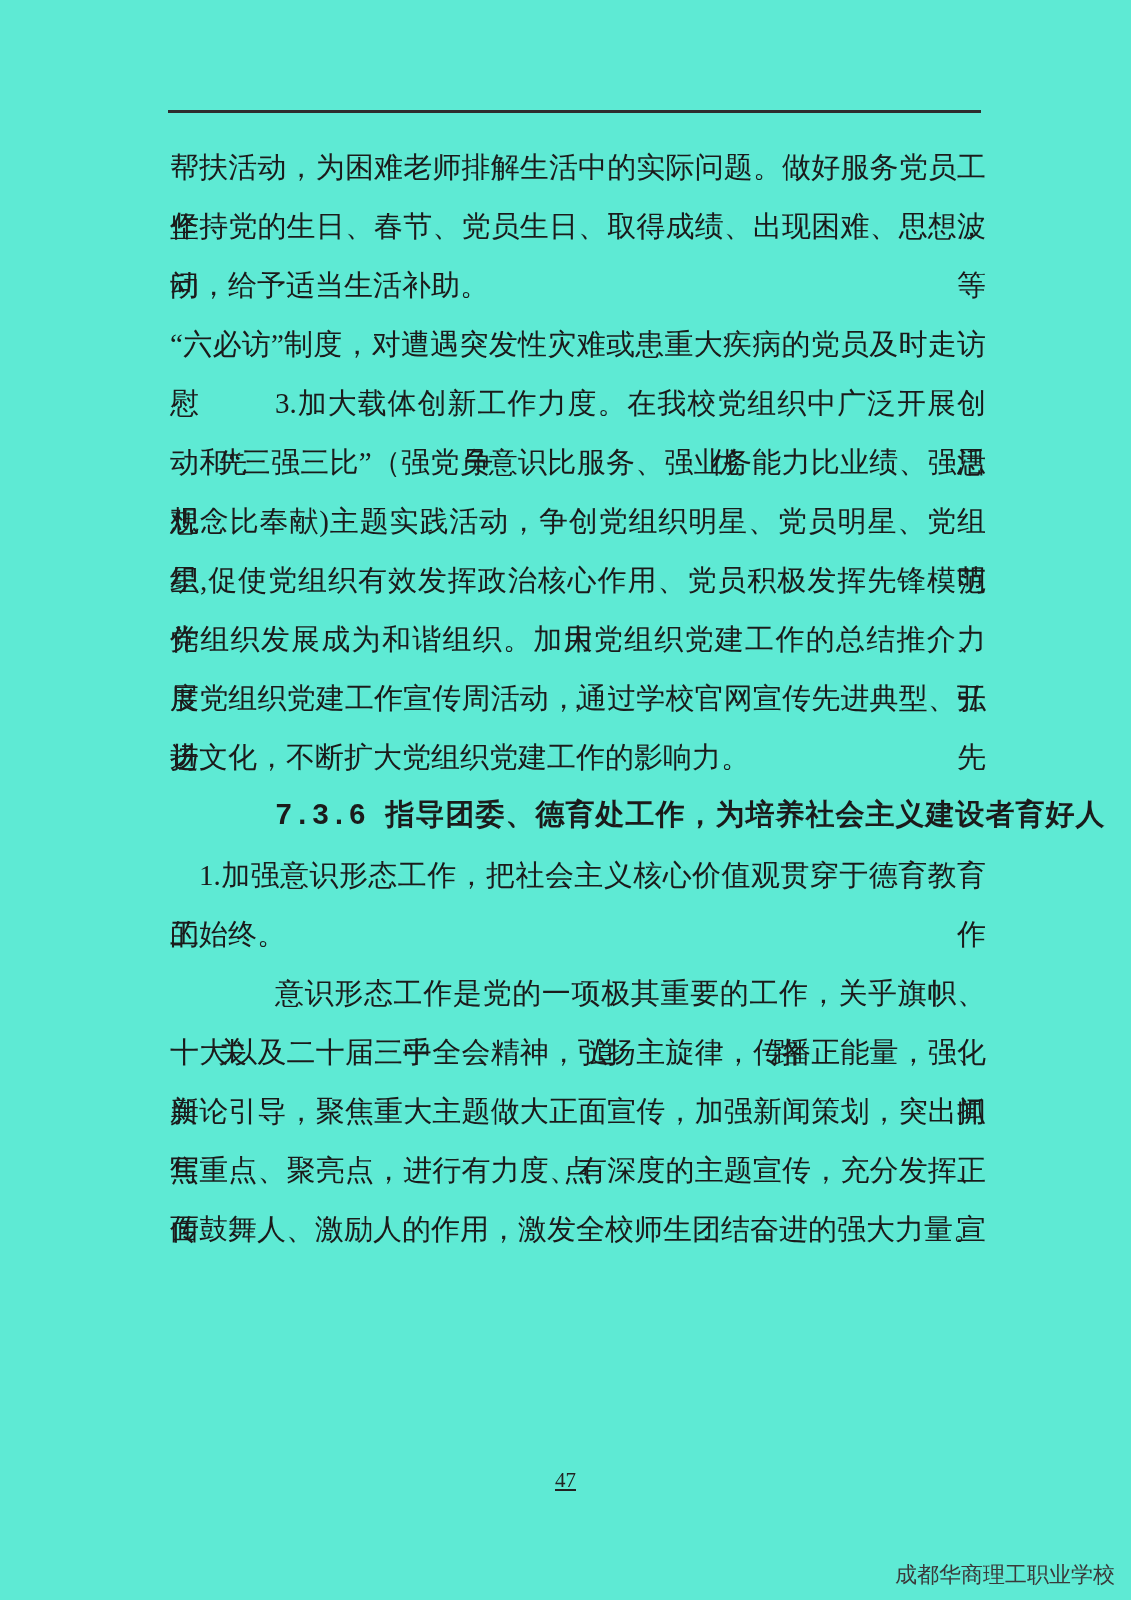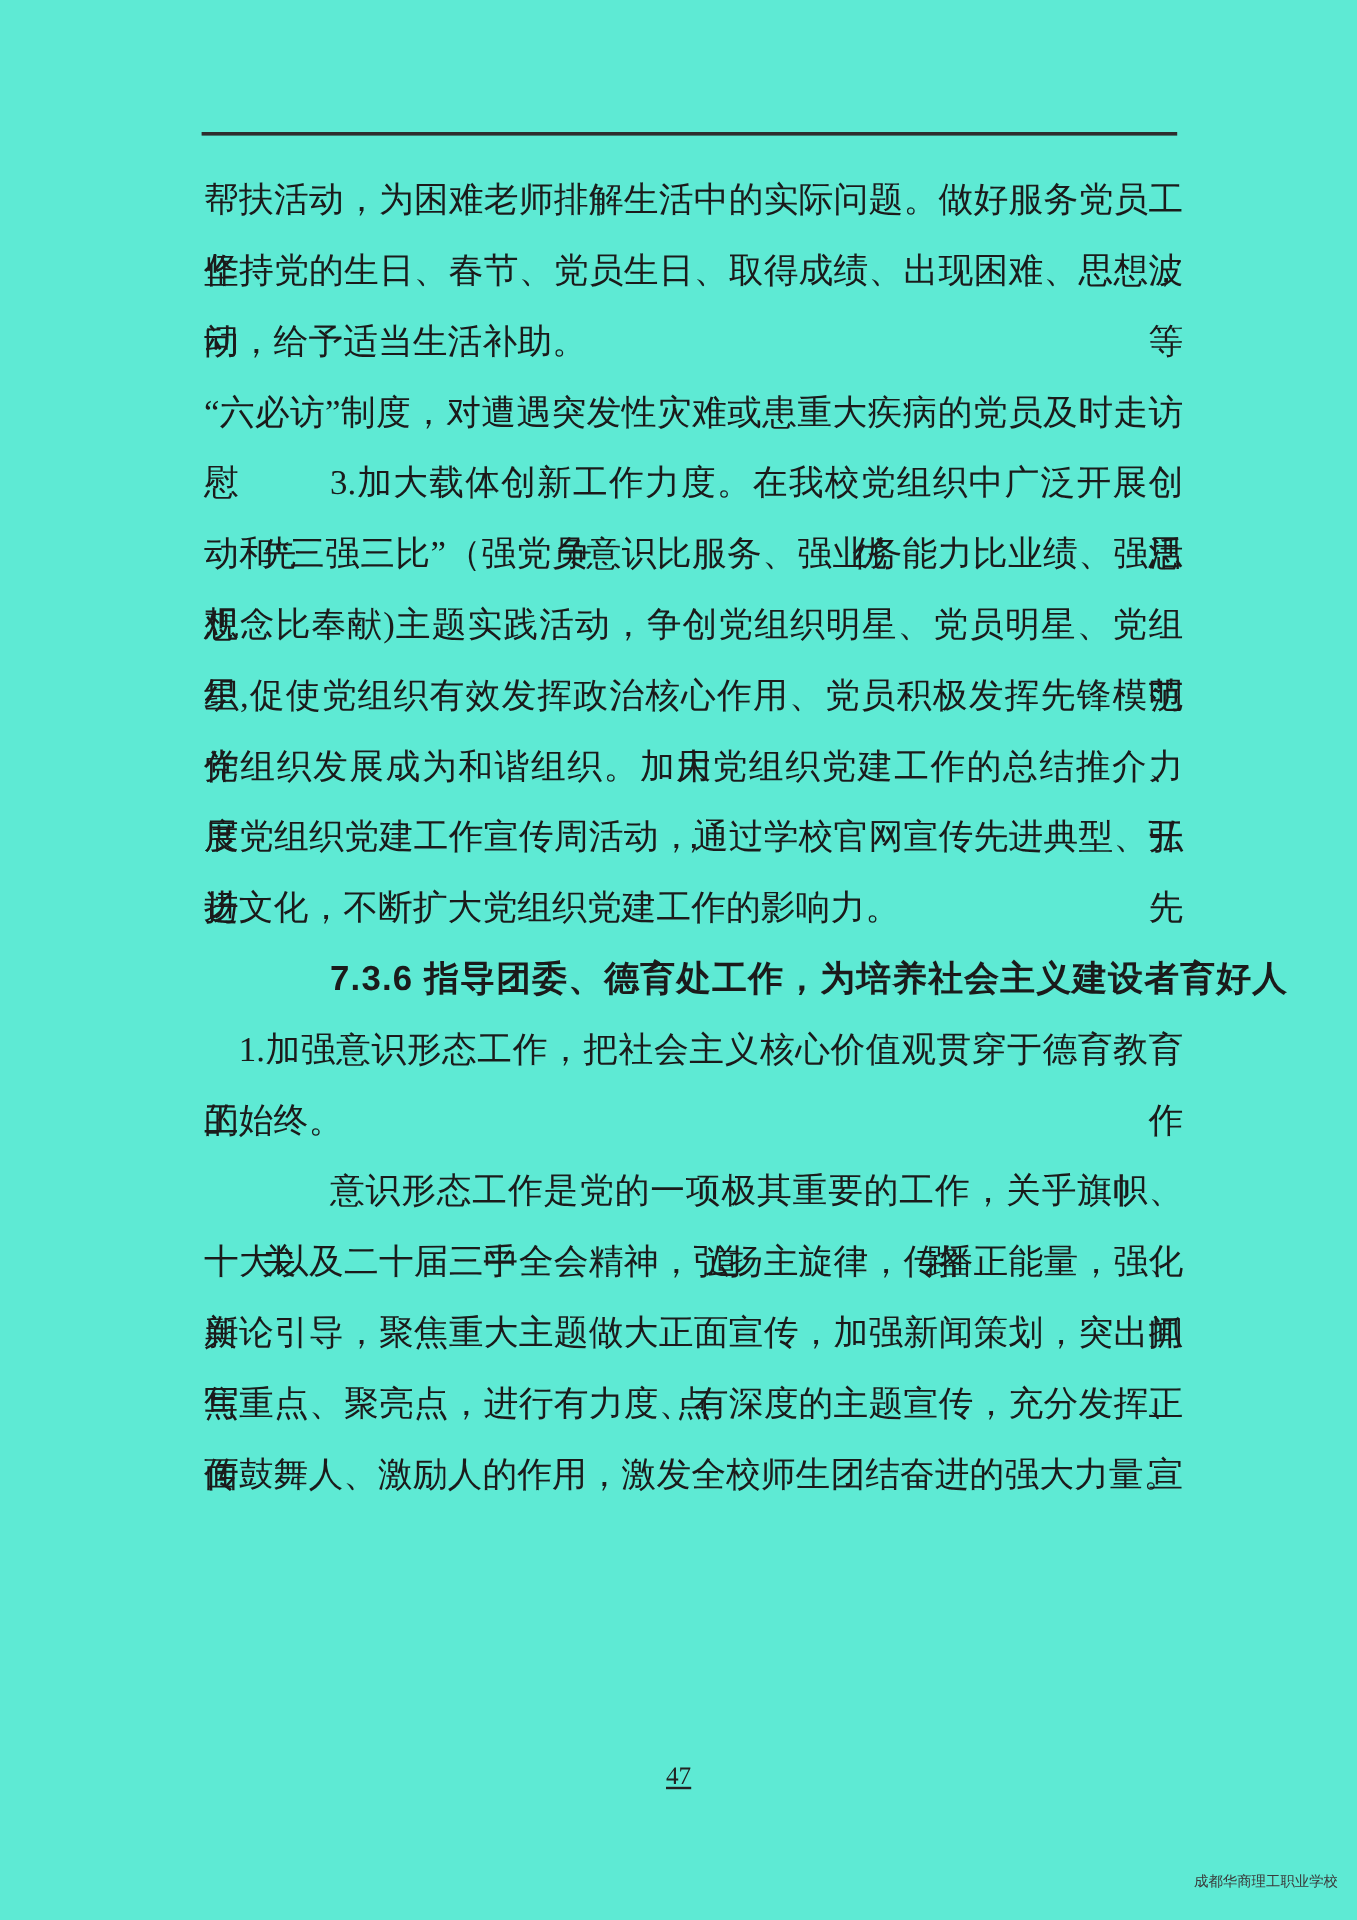"7.3.6 指导团委、德育处工作，为培养社会主义建设者育好人" .hd { font-family: Liberation Sans, sans-serif -> Liberation Mono, monospace }
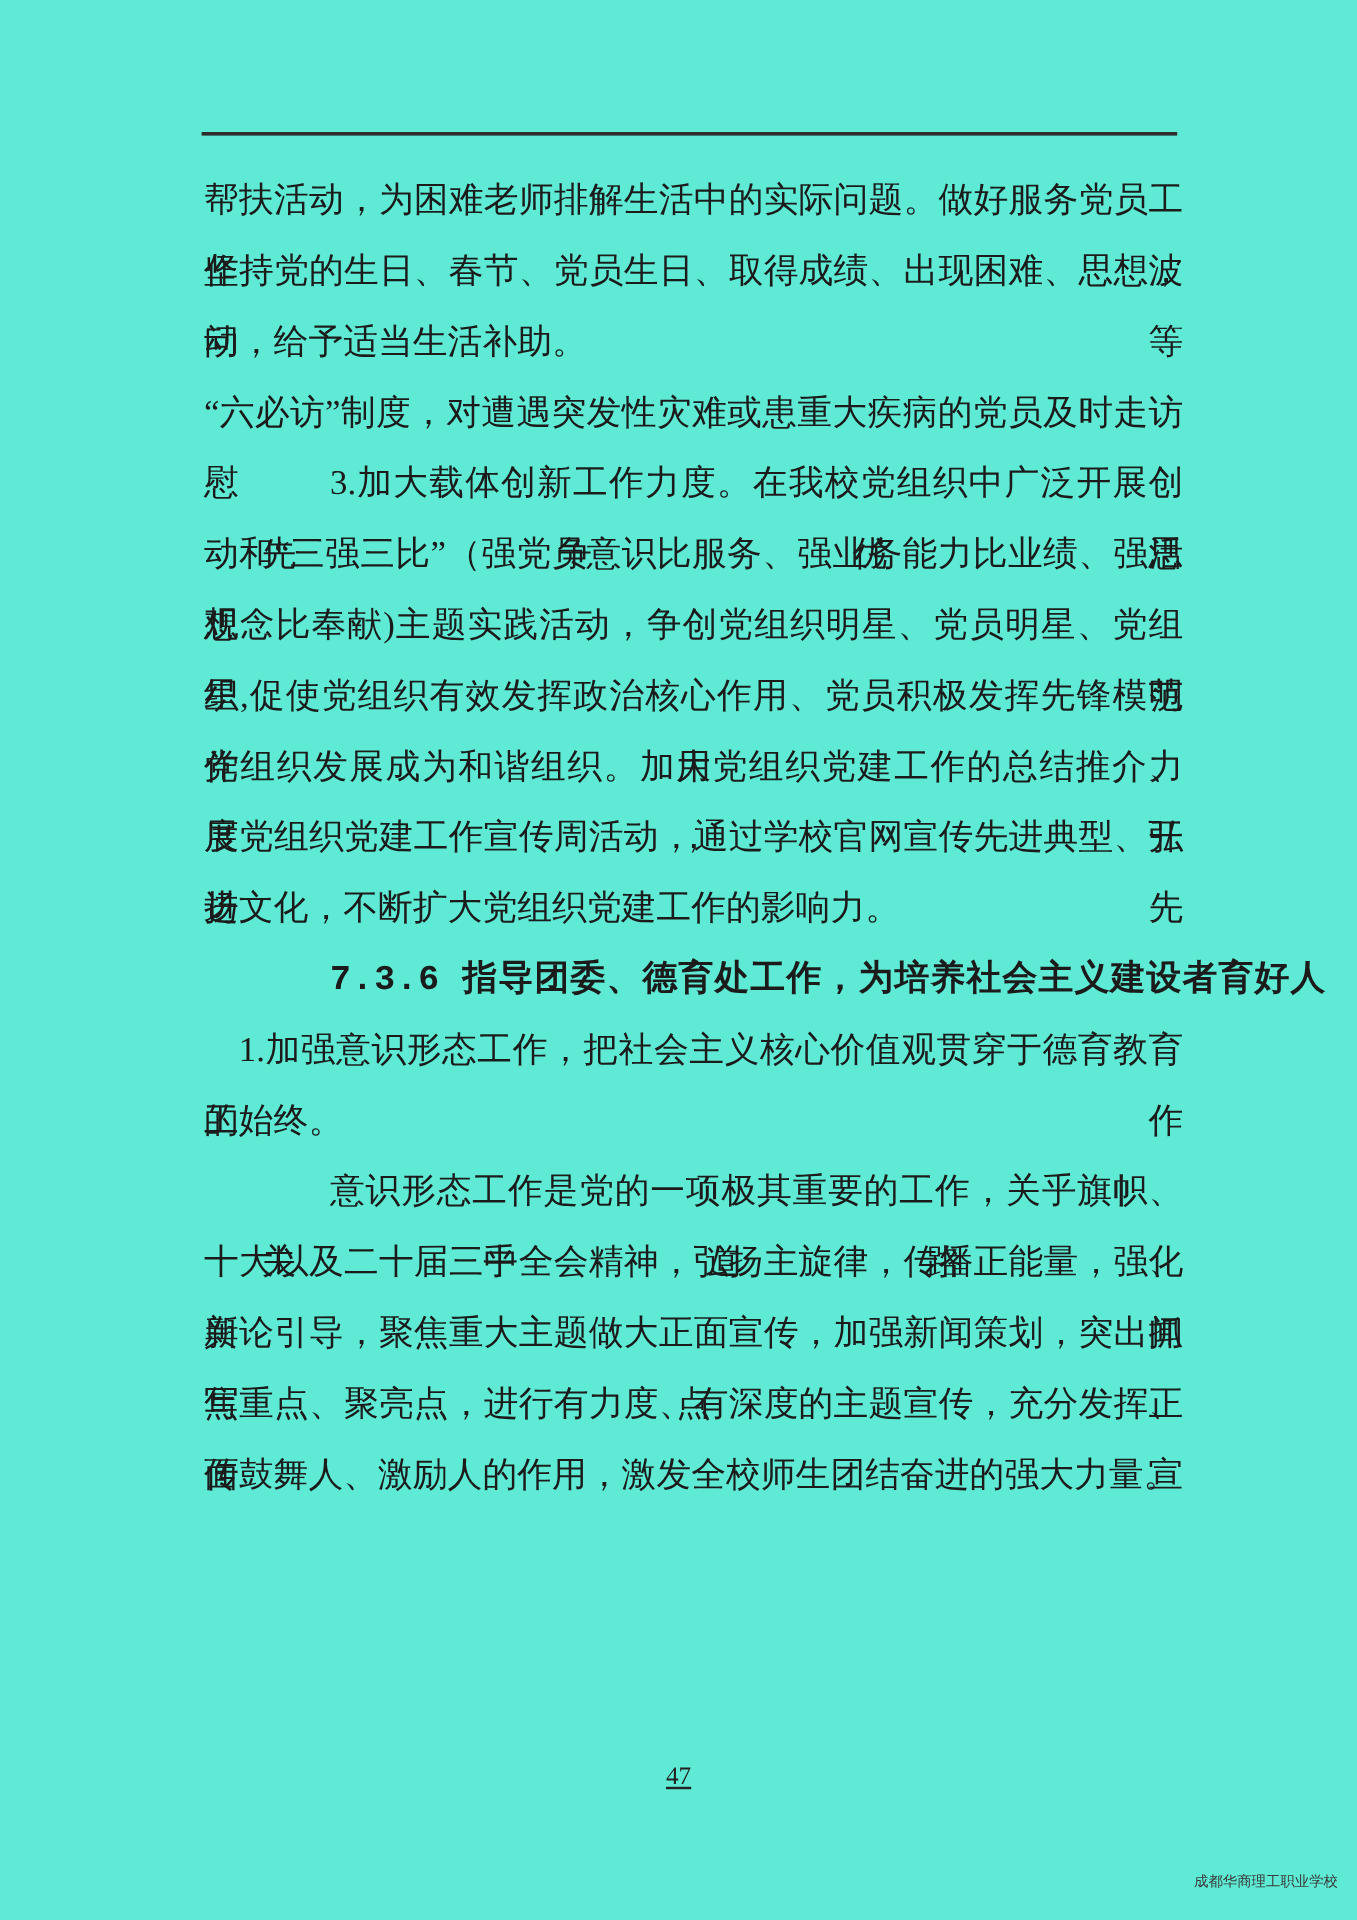"成都华商理工职业学校" .watermark { font-size: 12px -> 22px }
